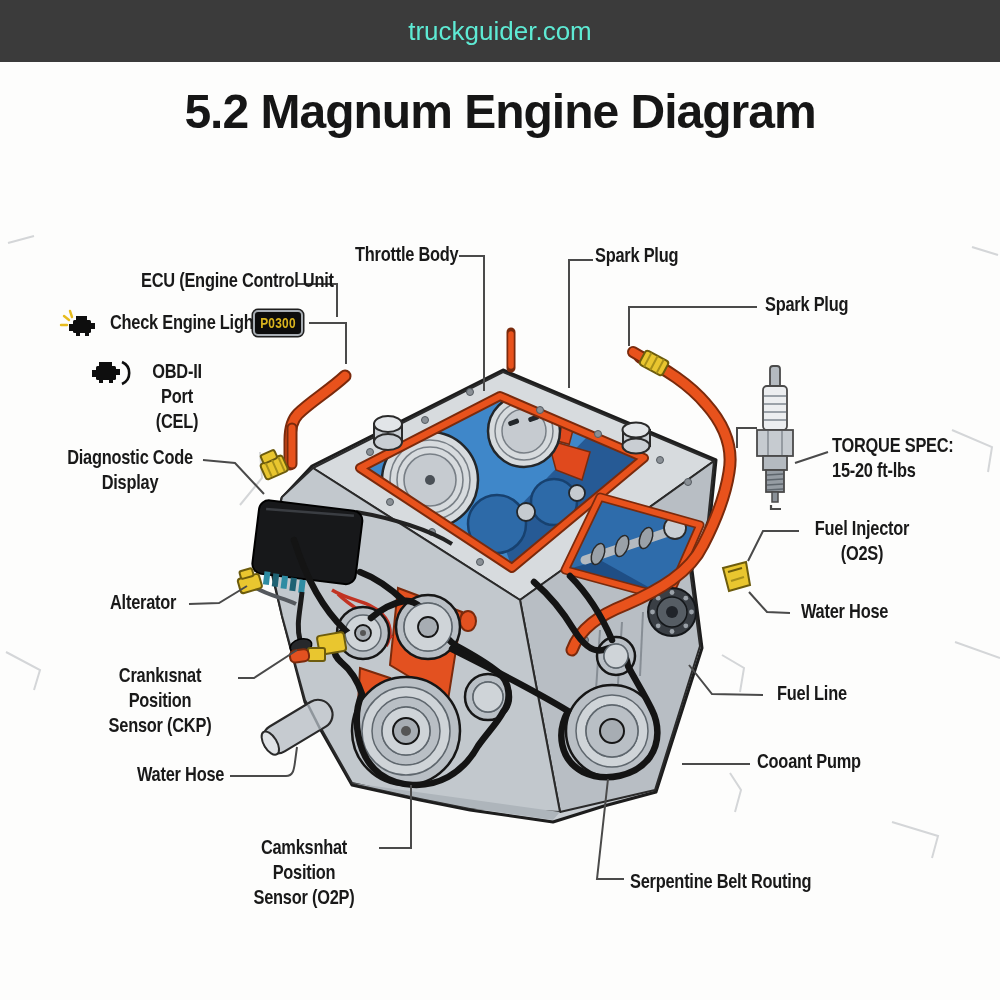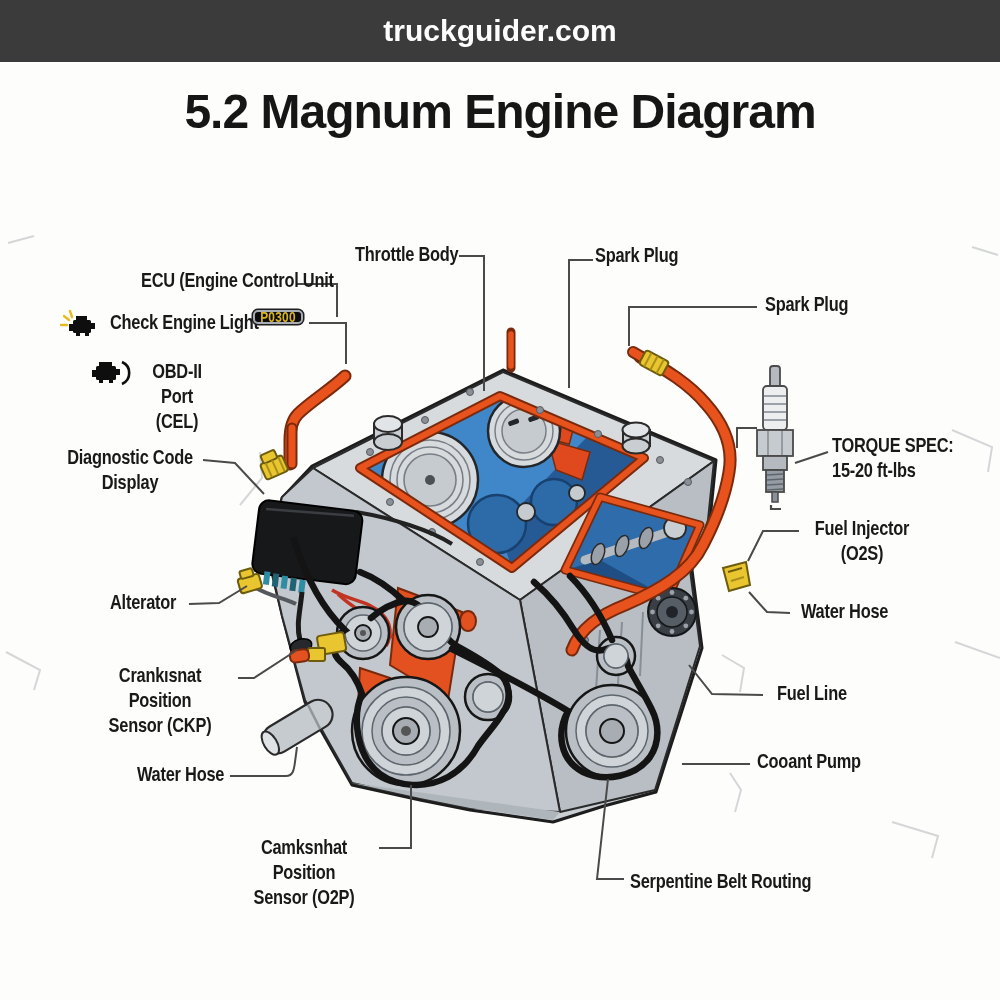"truckguider.com" #banner .site { color: #ffffff -> #5eead4; font-size: 30px -> 26px; font-weight: 700 -> 400 }
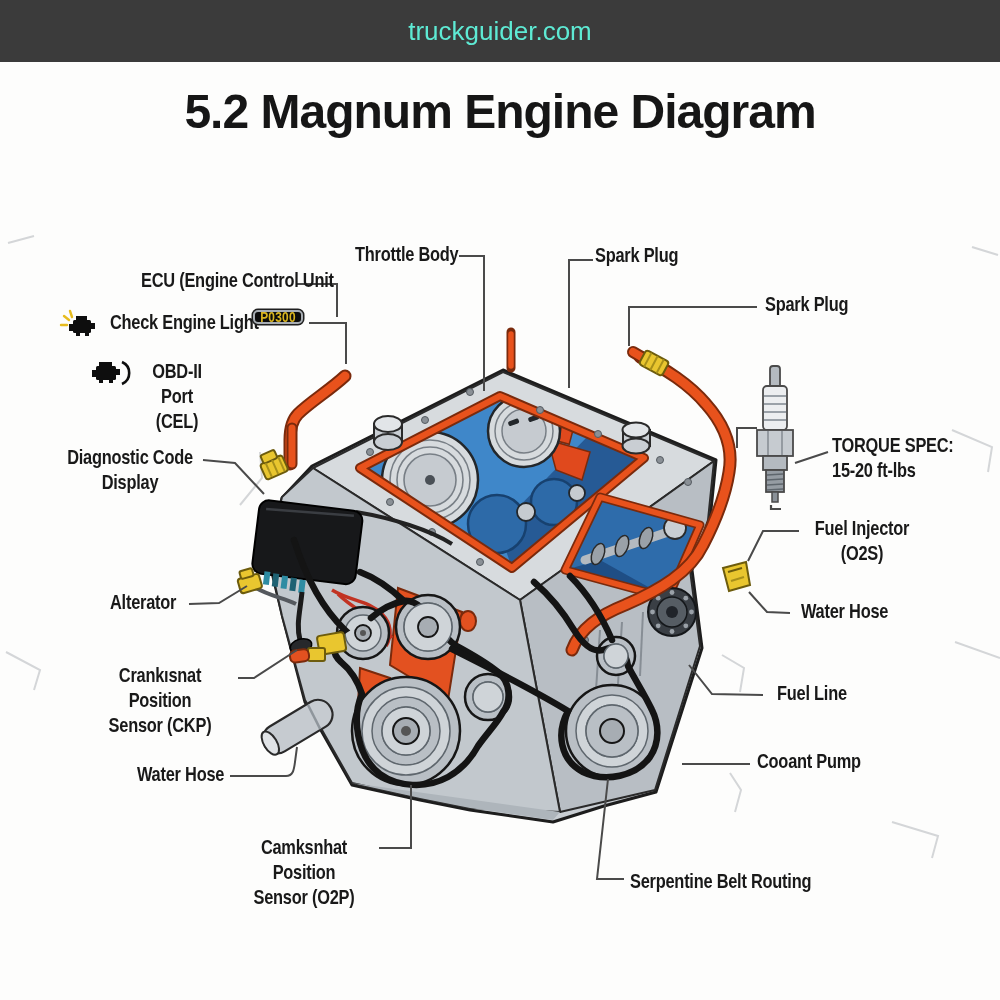"P0300" #badge { height: 14px -> 26px }
